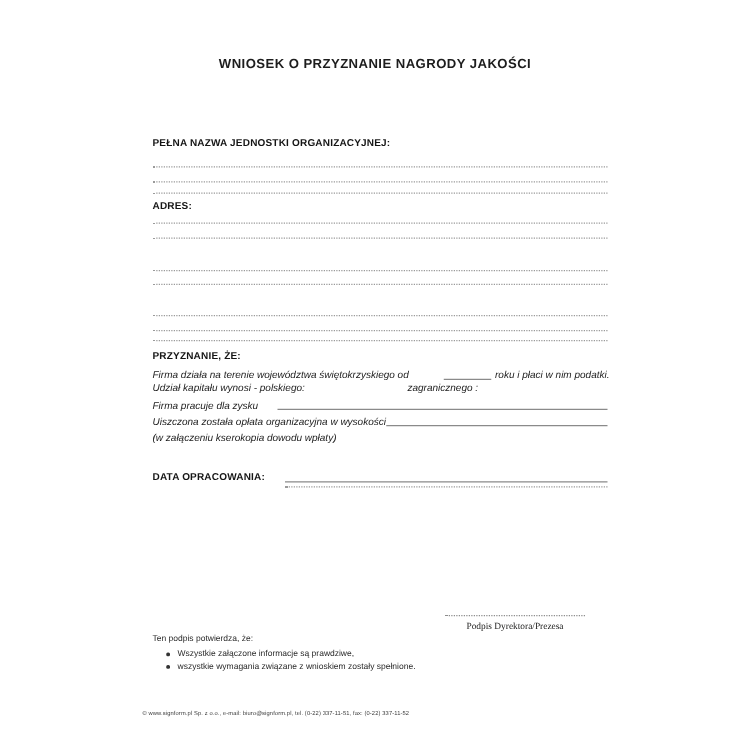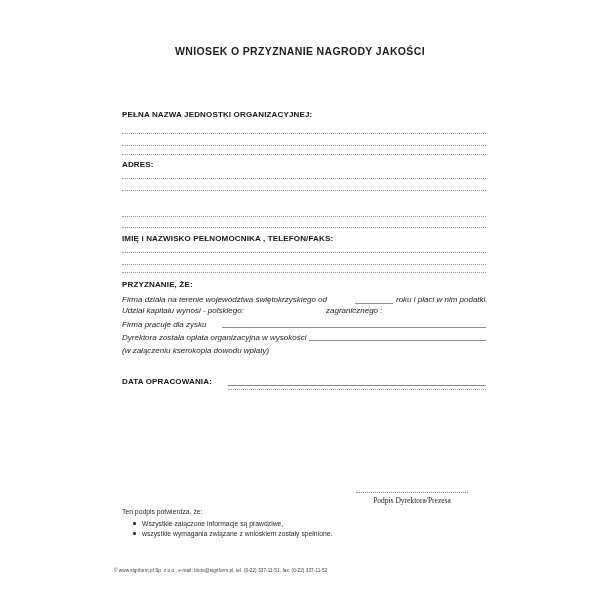"IMIĘ i NAZWISKO PEŁNOMOCNIKA ," div.field-label { html: <div>IMIĘ i NAZWISKO PEŁNOMOCNIKA , TELEFON/FAKS:</div> -> none }
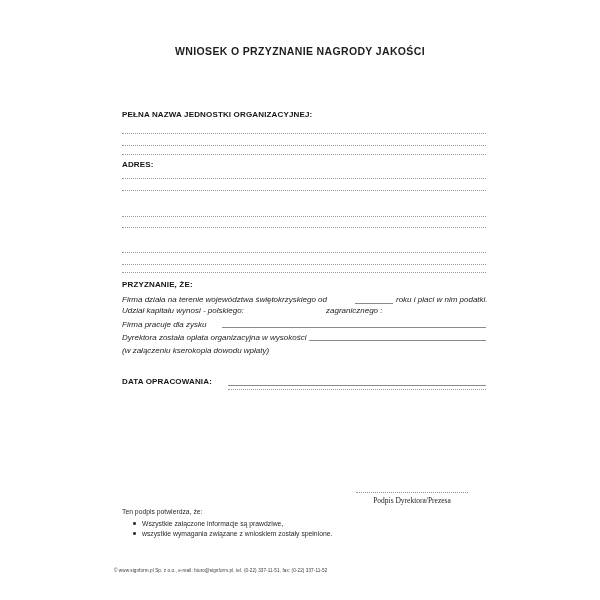"Dyrektora została opłata organizacyjna w" div.body-line { text: Dyrektora -> Uiszczona }
